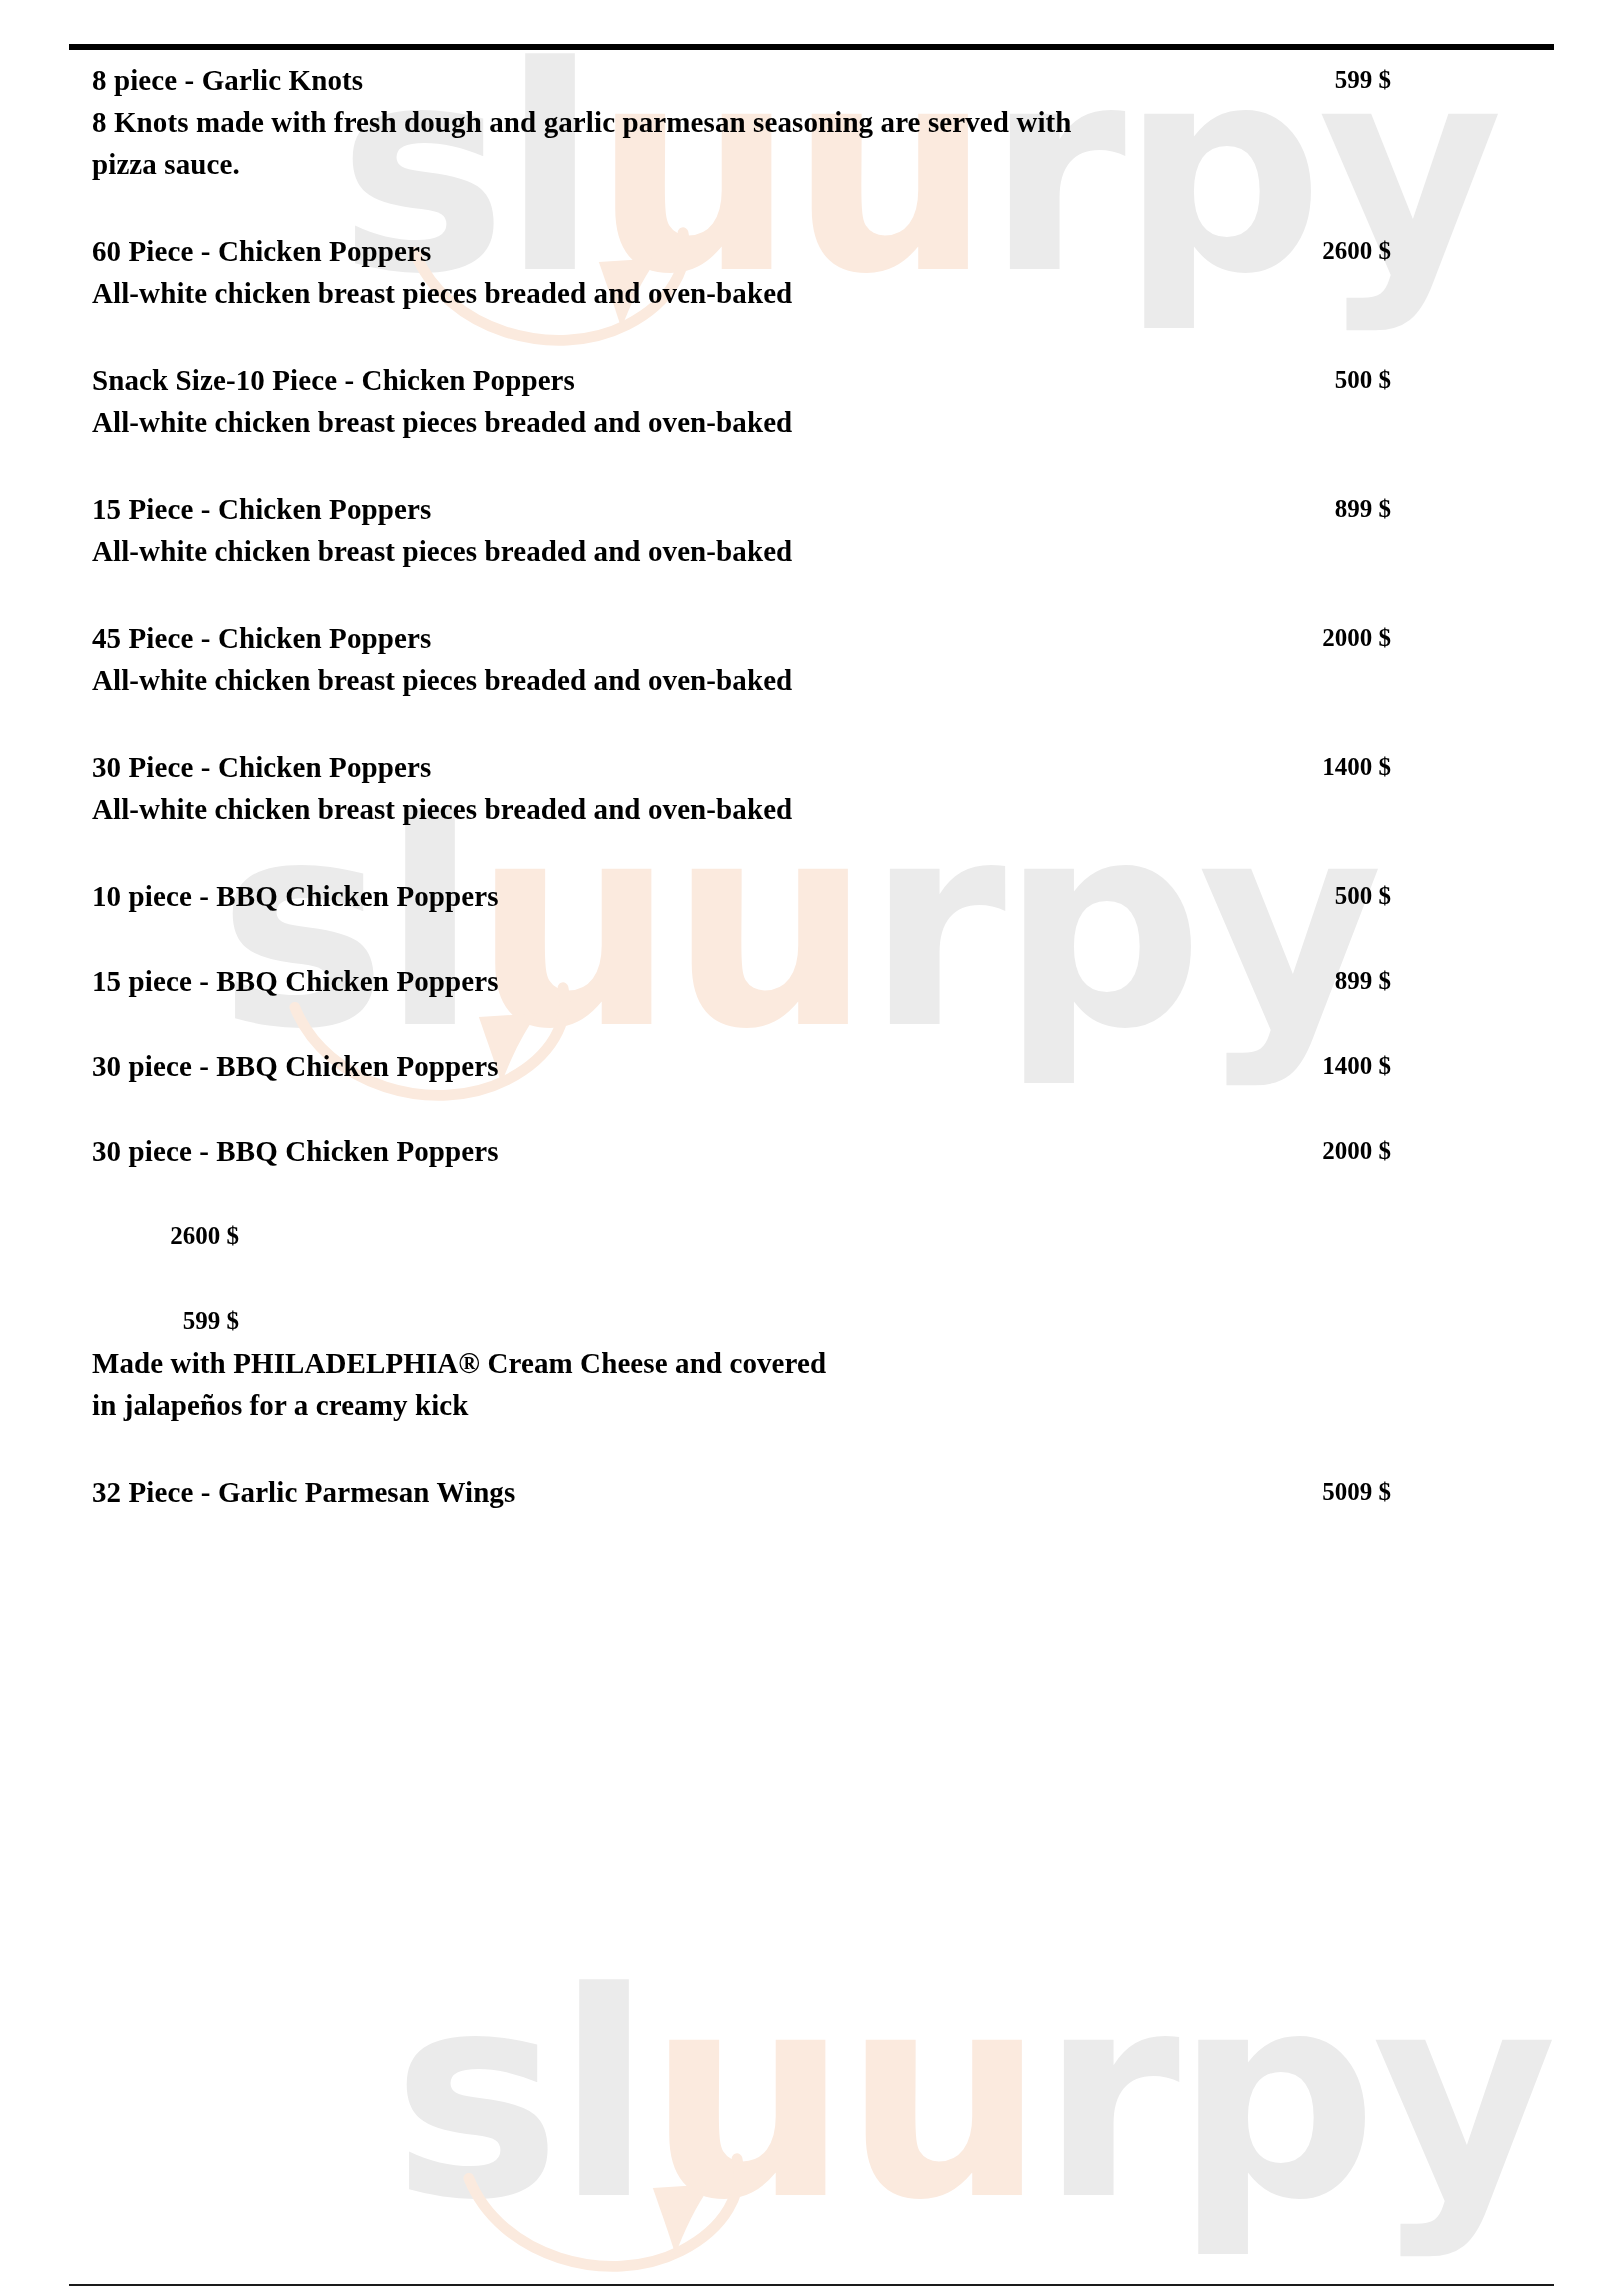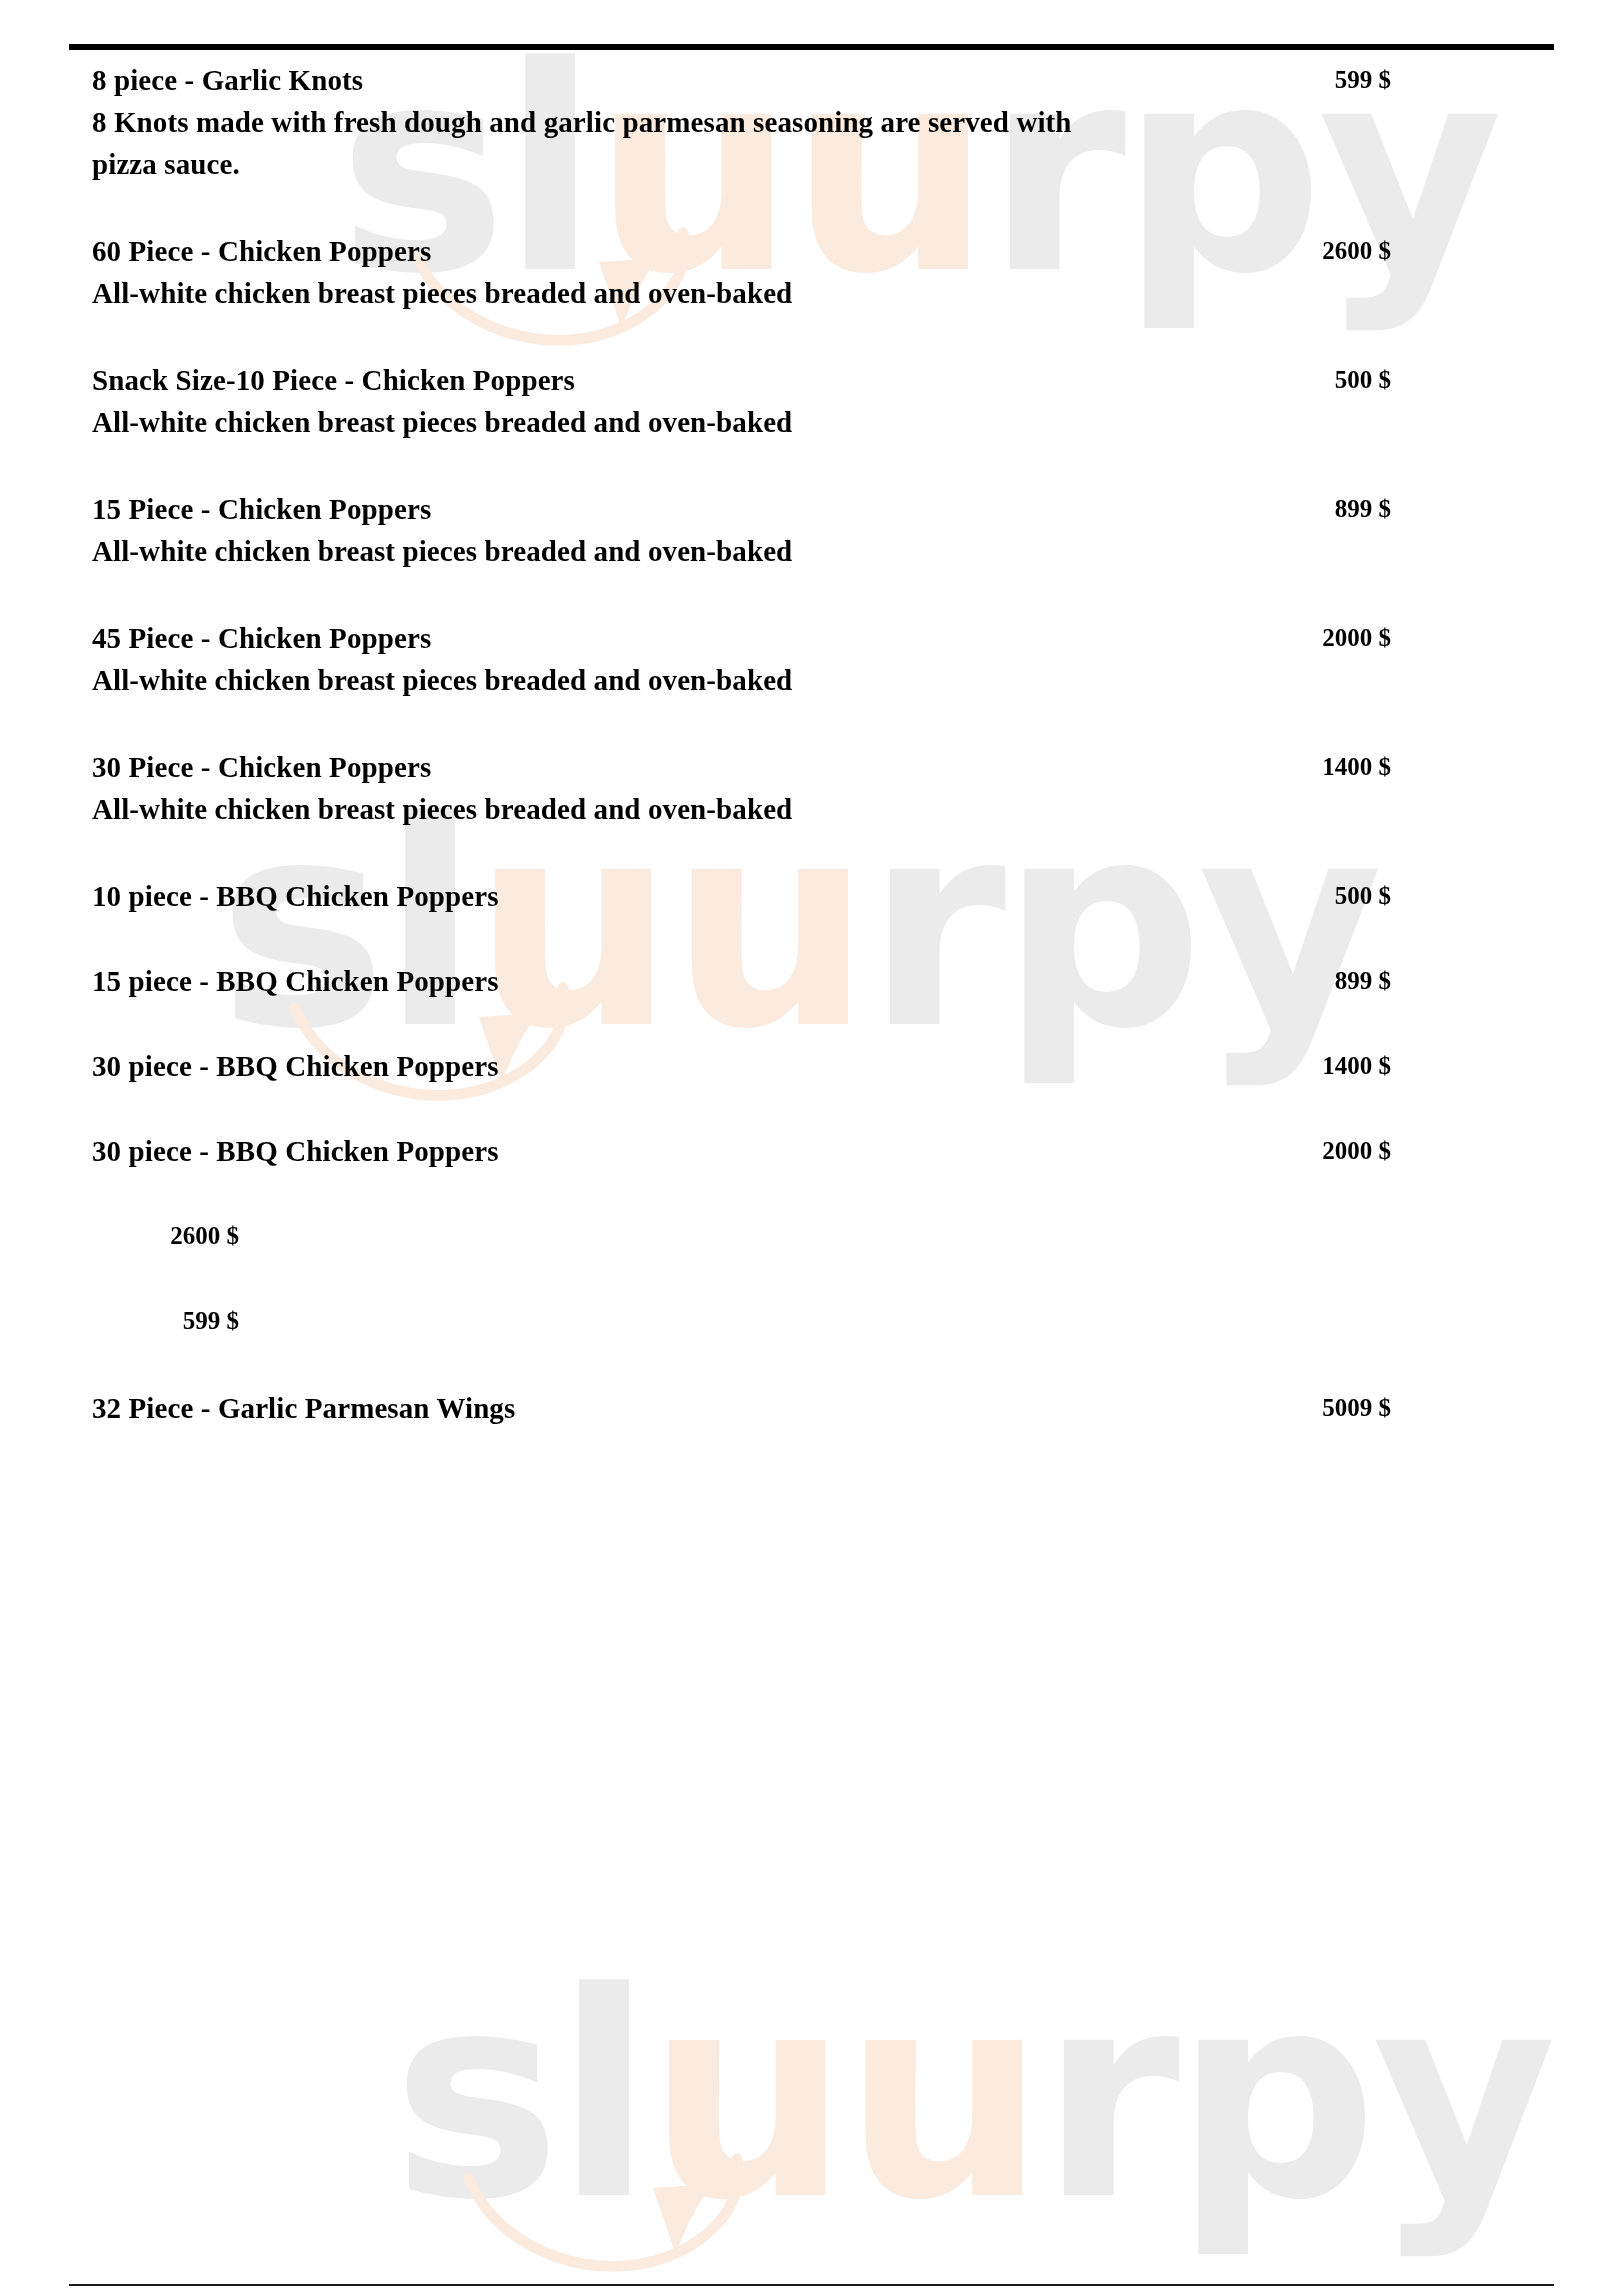"Made with PHILADELPHIA® Cream Cheese" div.item-desc { html: none -> <div>Made with PHILADELPHIA® Cream Cheese and covered in jalapeños for a creamy kick</div> }
